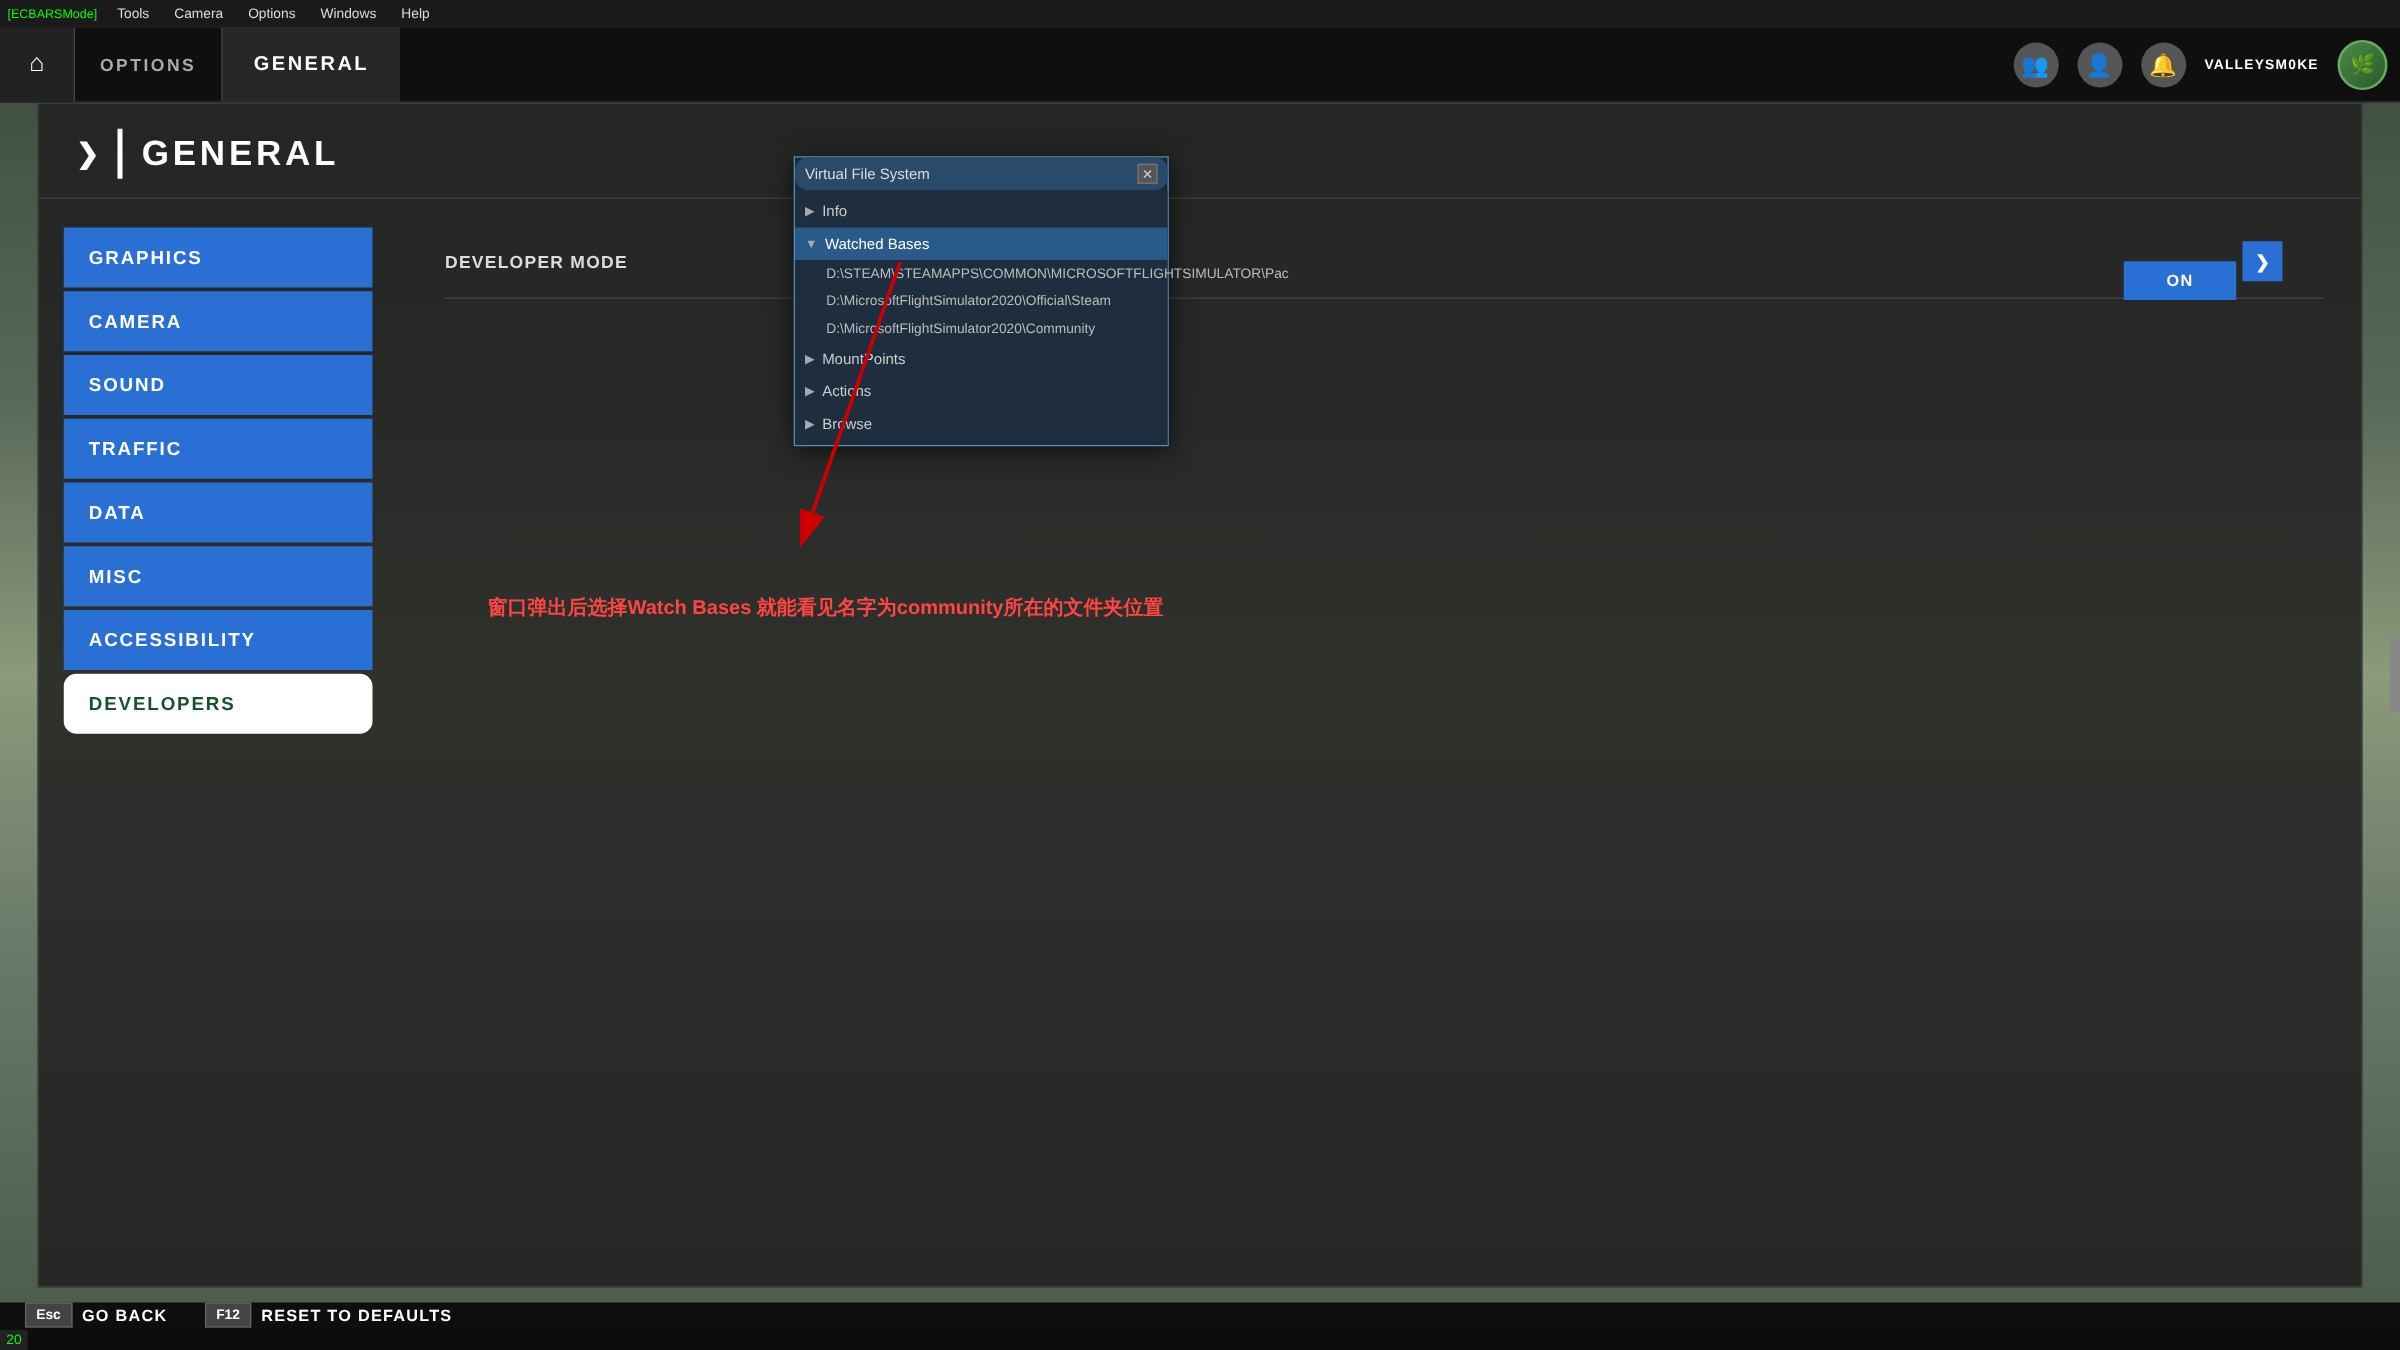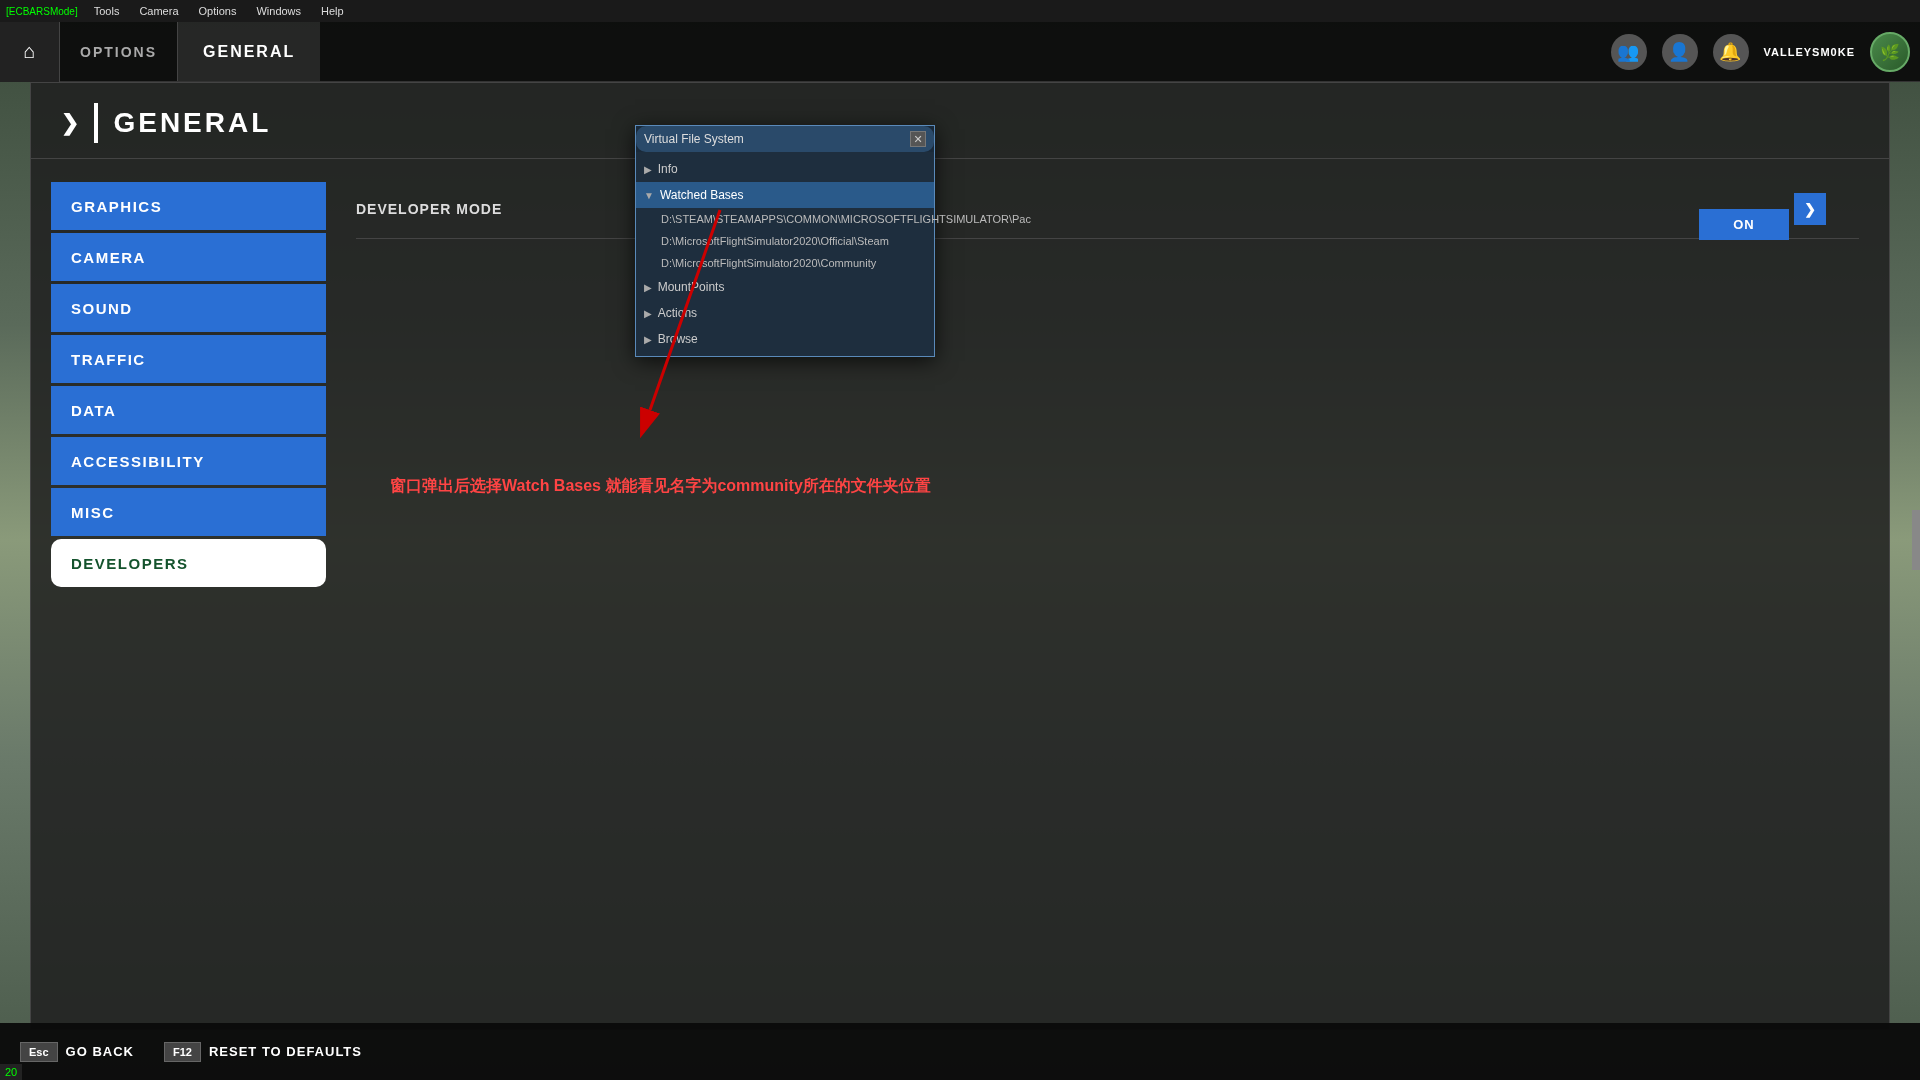"GRAPHICS" .sidebar-item { width: 275px -> 247px }
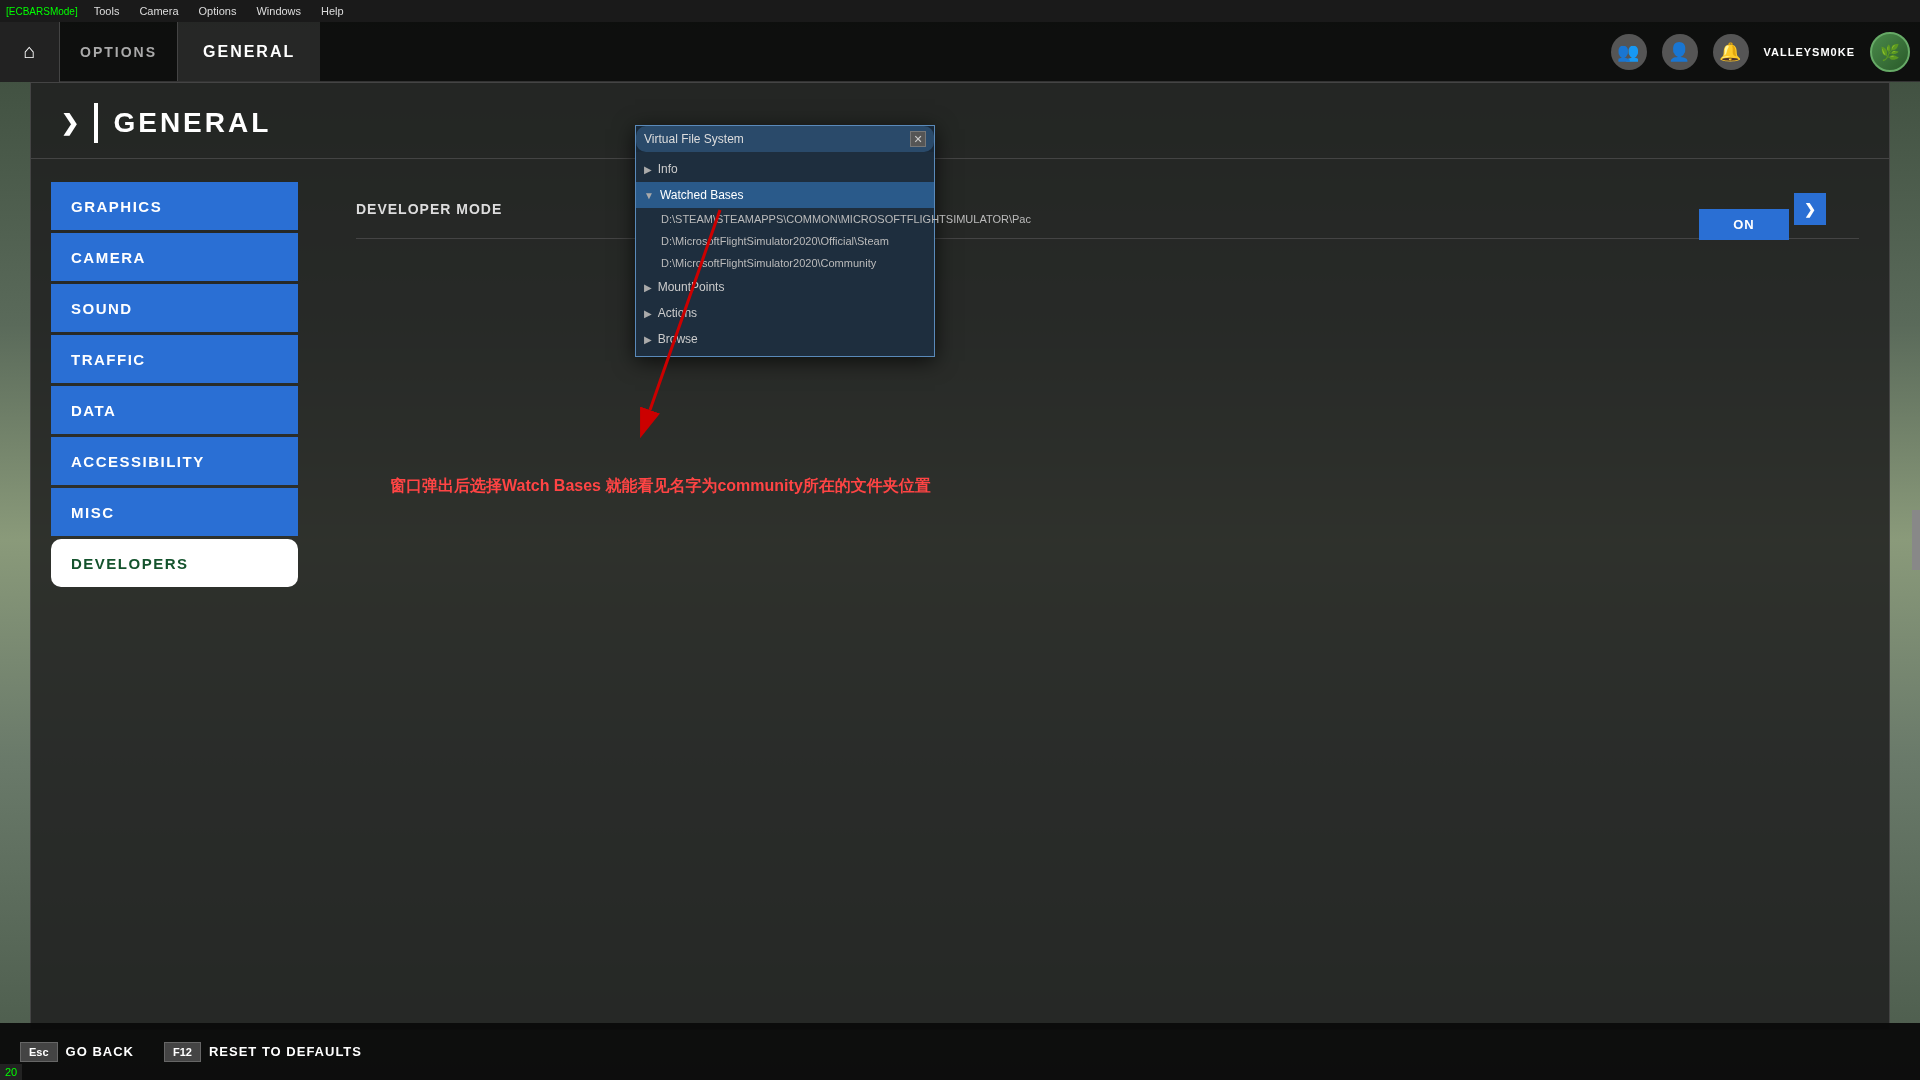"ACCESSIBILITY" div.sidebar-item { order: before "MISC" -> after "MISC" }
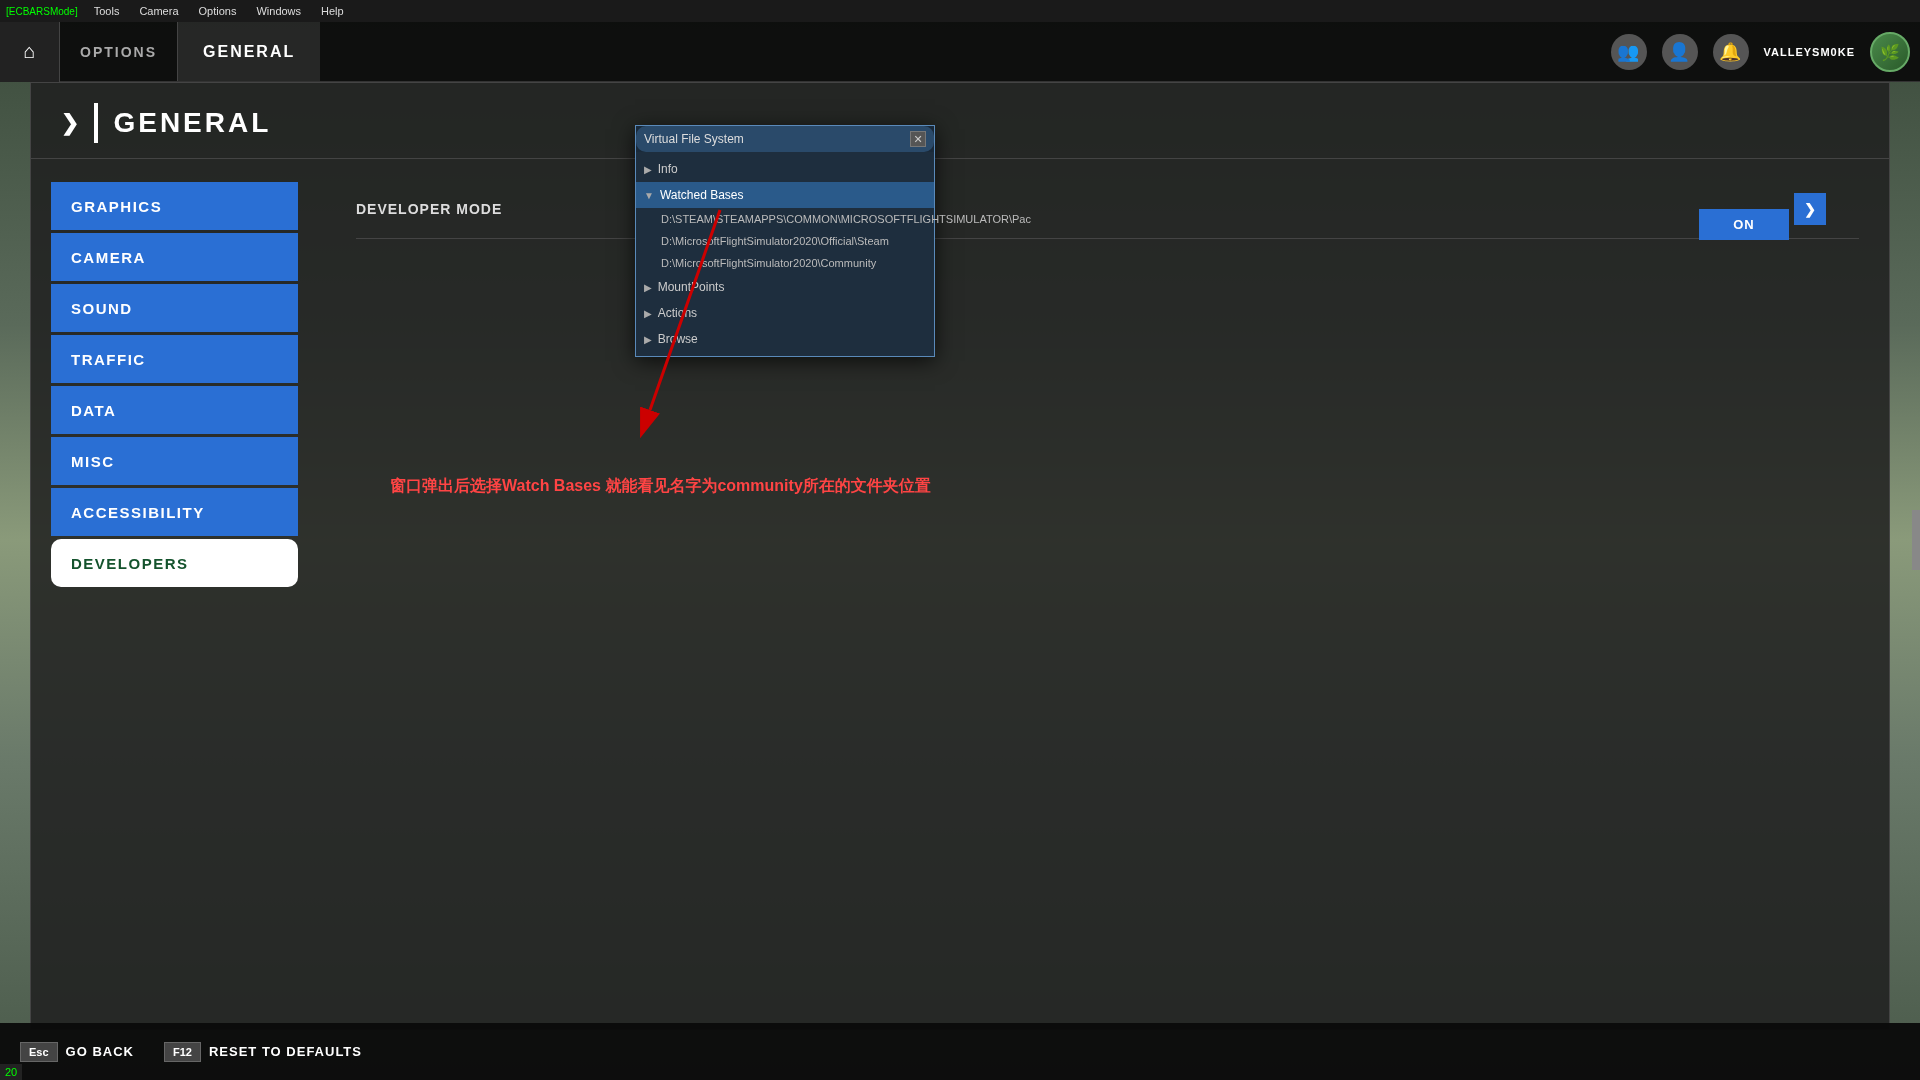"Esc" .bottom-bar { align-items: center -> flex-start; height: 57px -> 38px }
